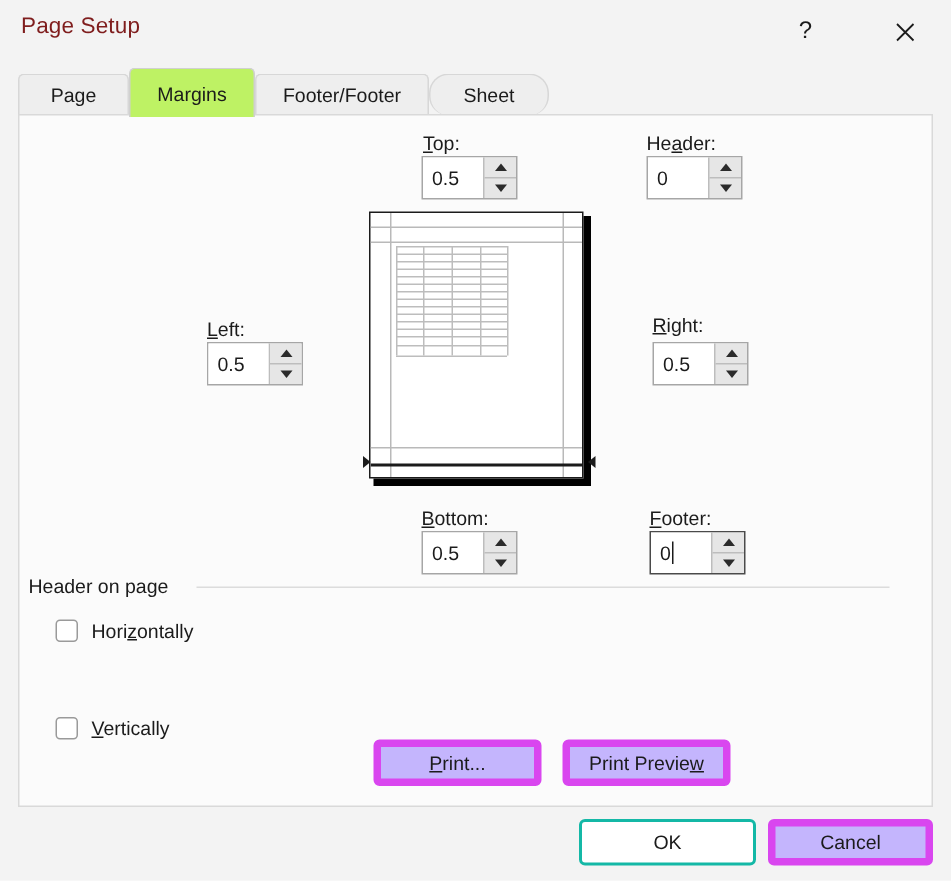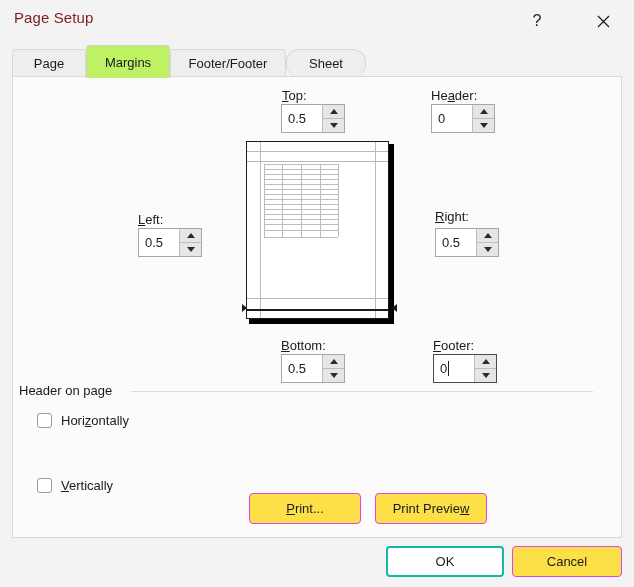"Print..." .btn { background: #fde047 -> #c4b5fd; border: 1px solid #d946ef -> 5px solid #d946ef }
